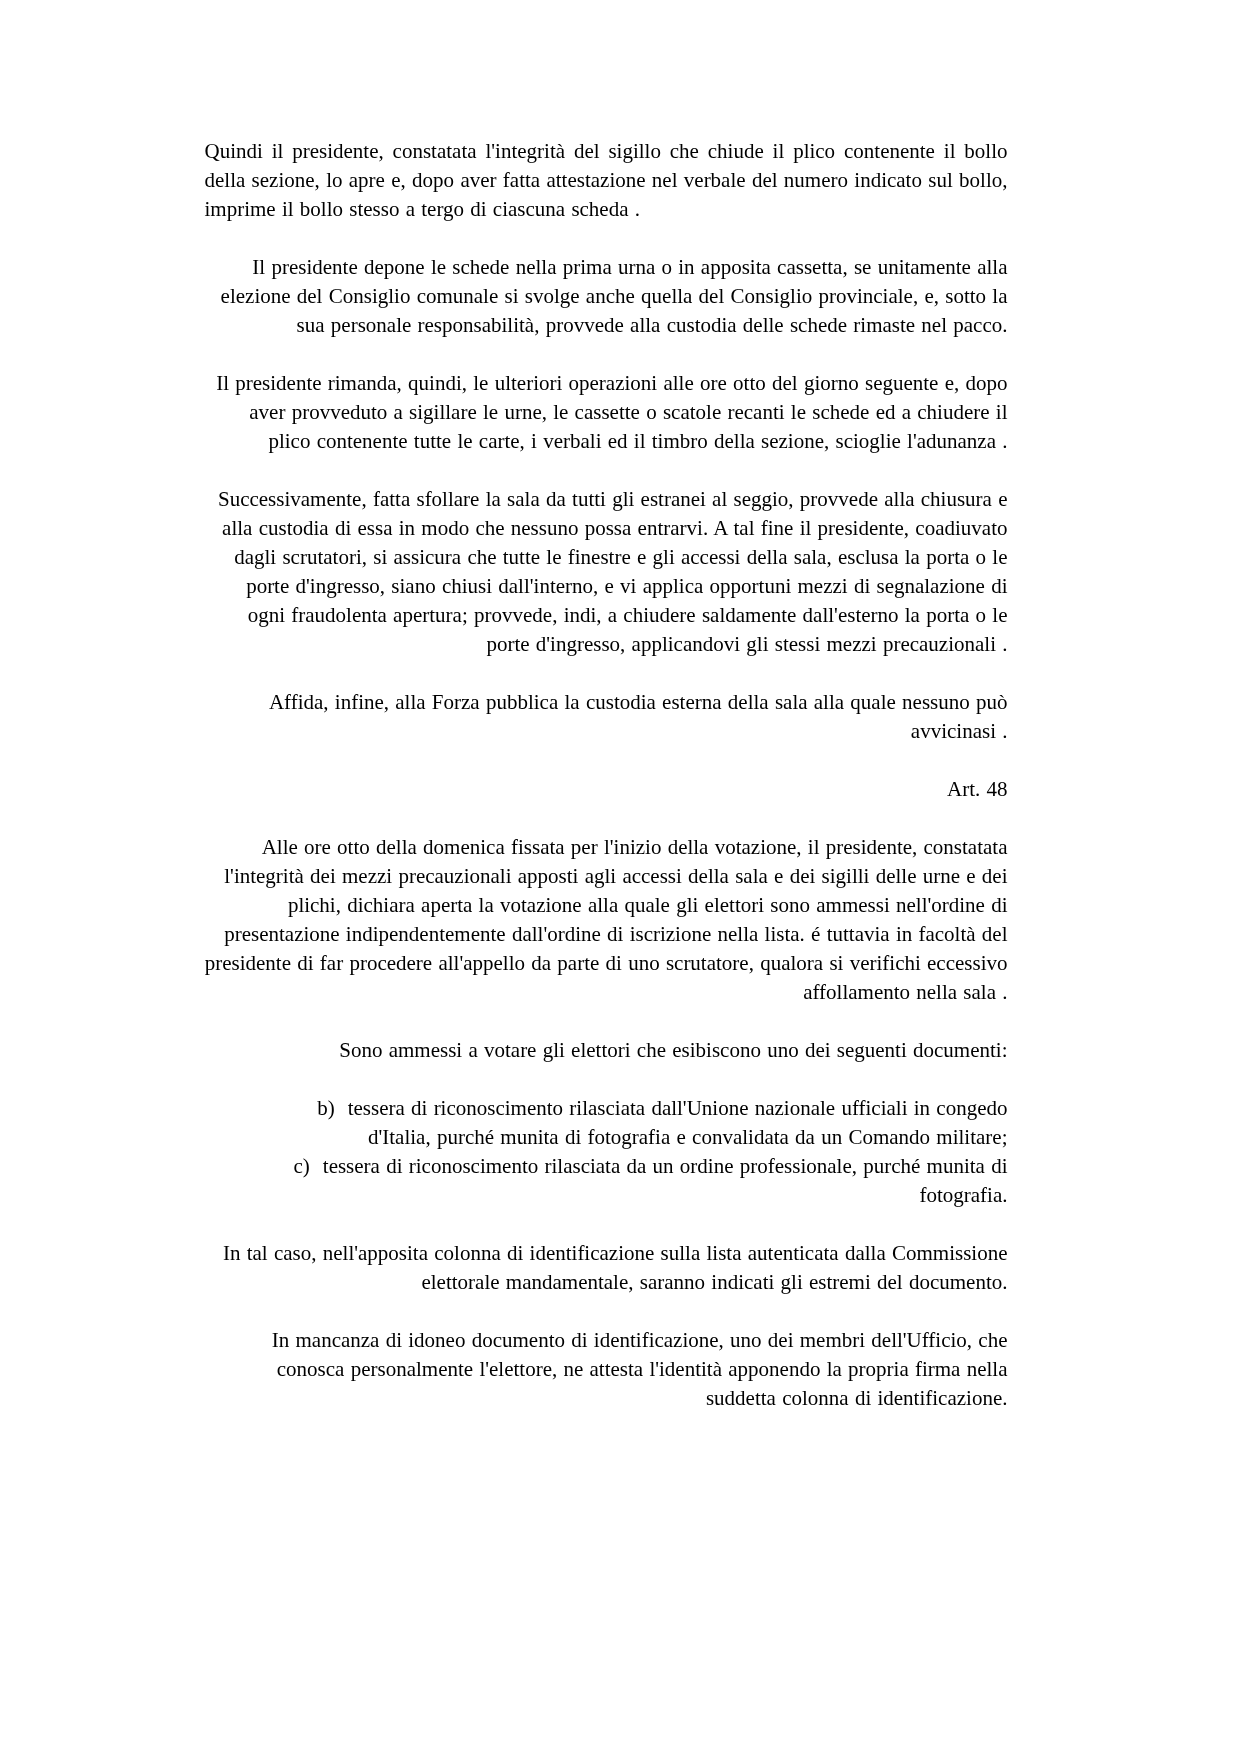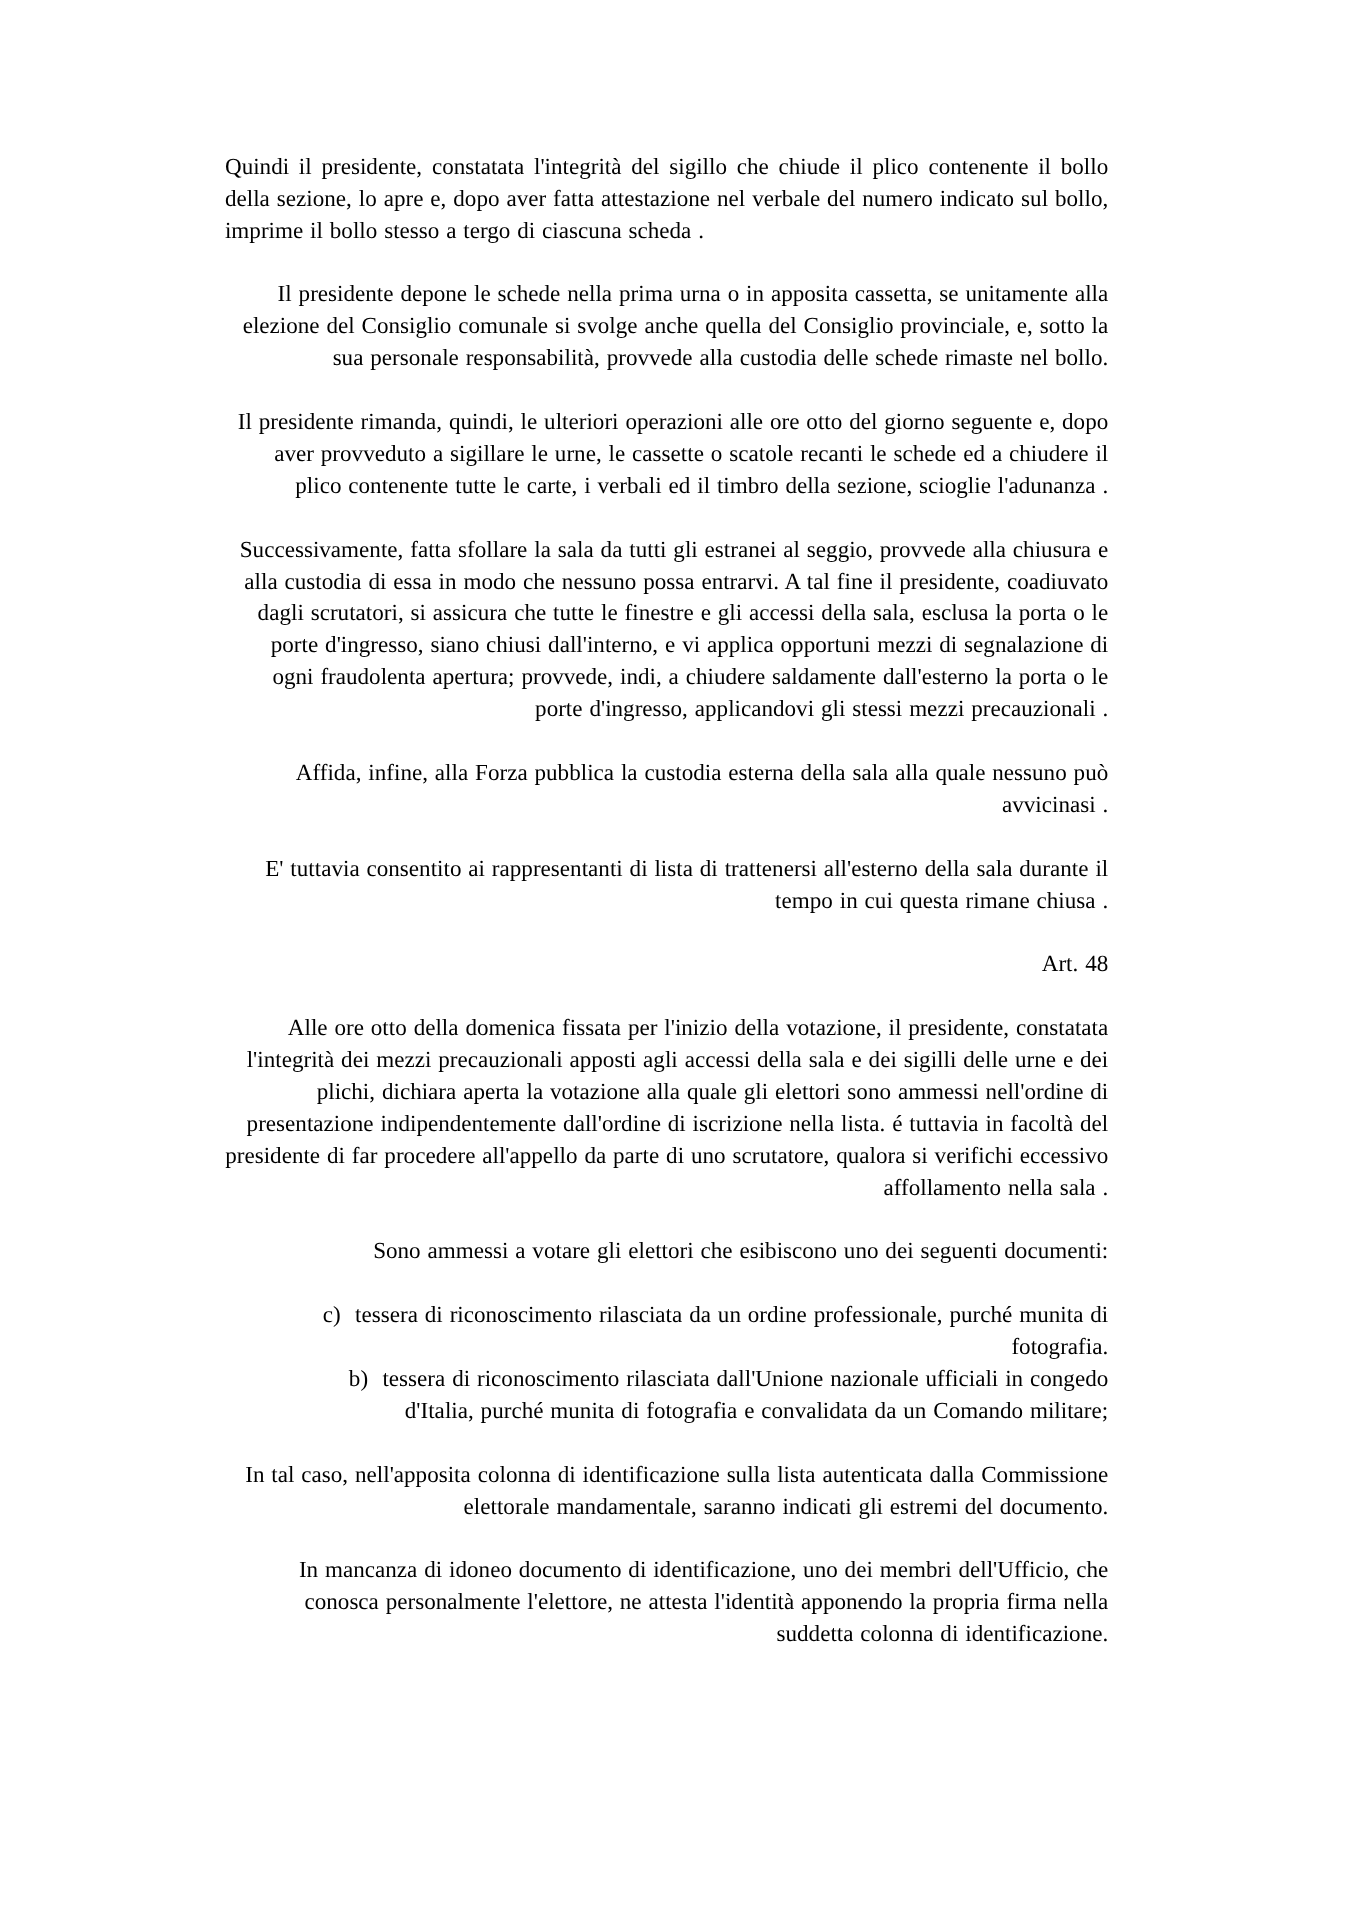"Il presidente depone le schede" p.block { text: bollo -> pacco }
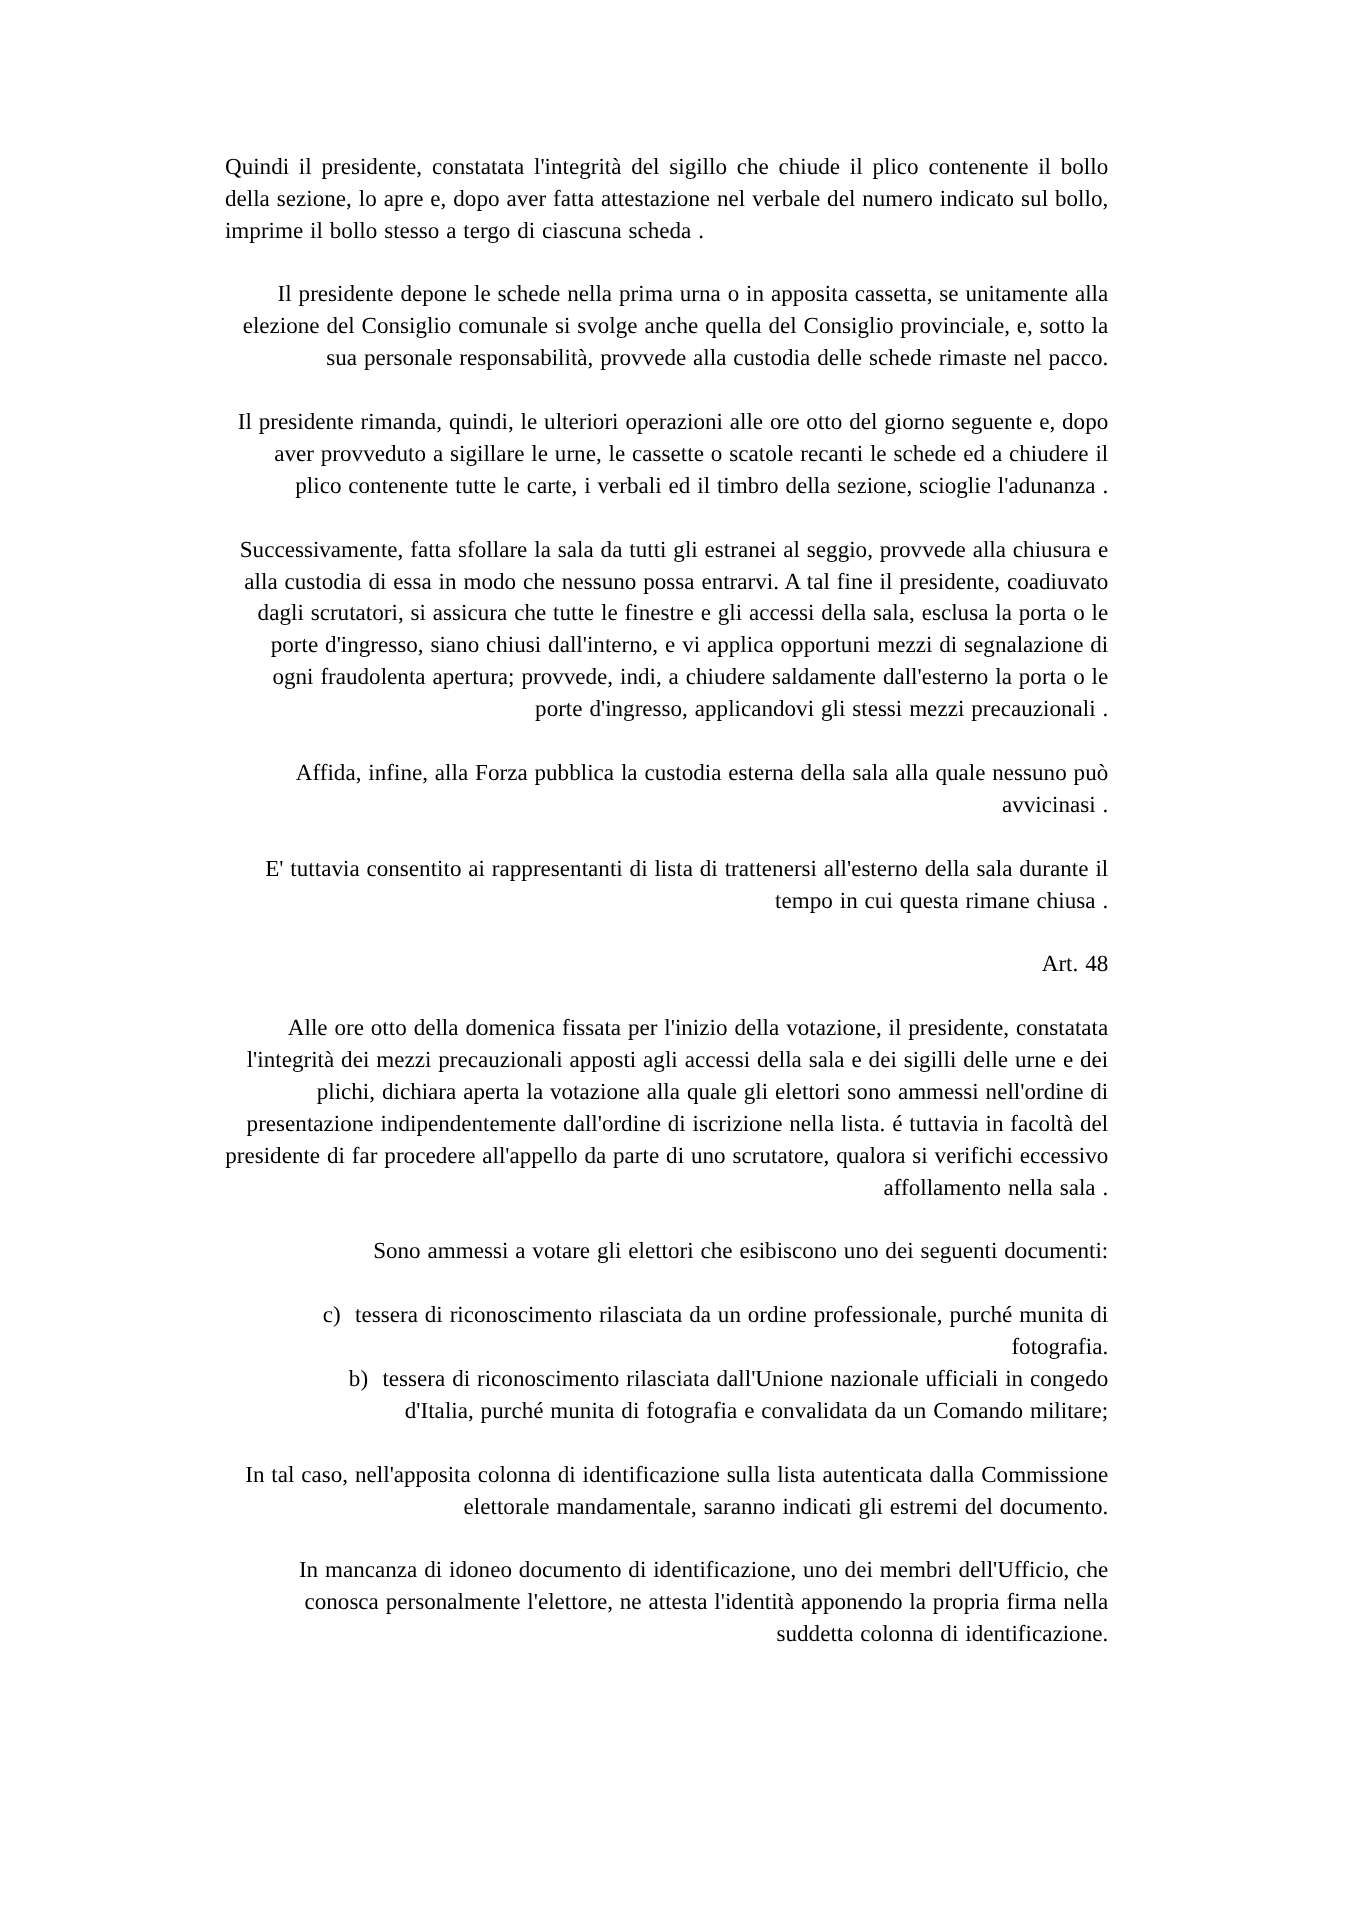"E' tuttavia consentito ai rappresentanti" p.block { html: <p>E' tuttavia consentito ai rappresentanti di lista di trattenersi all'esterno della sala durante il tempo in cui questa rimane chiusa .</p> -> none }
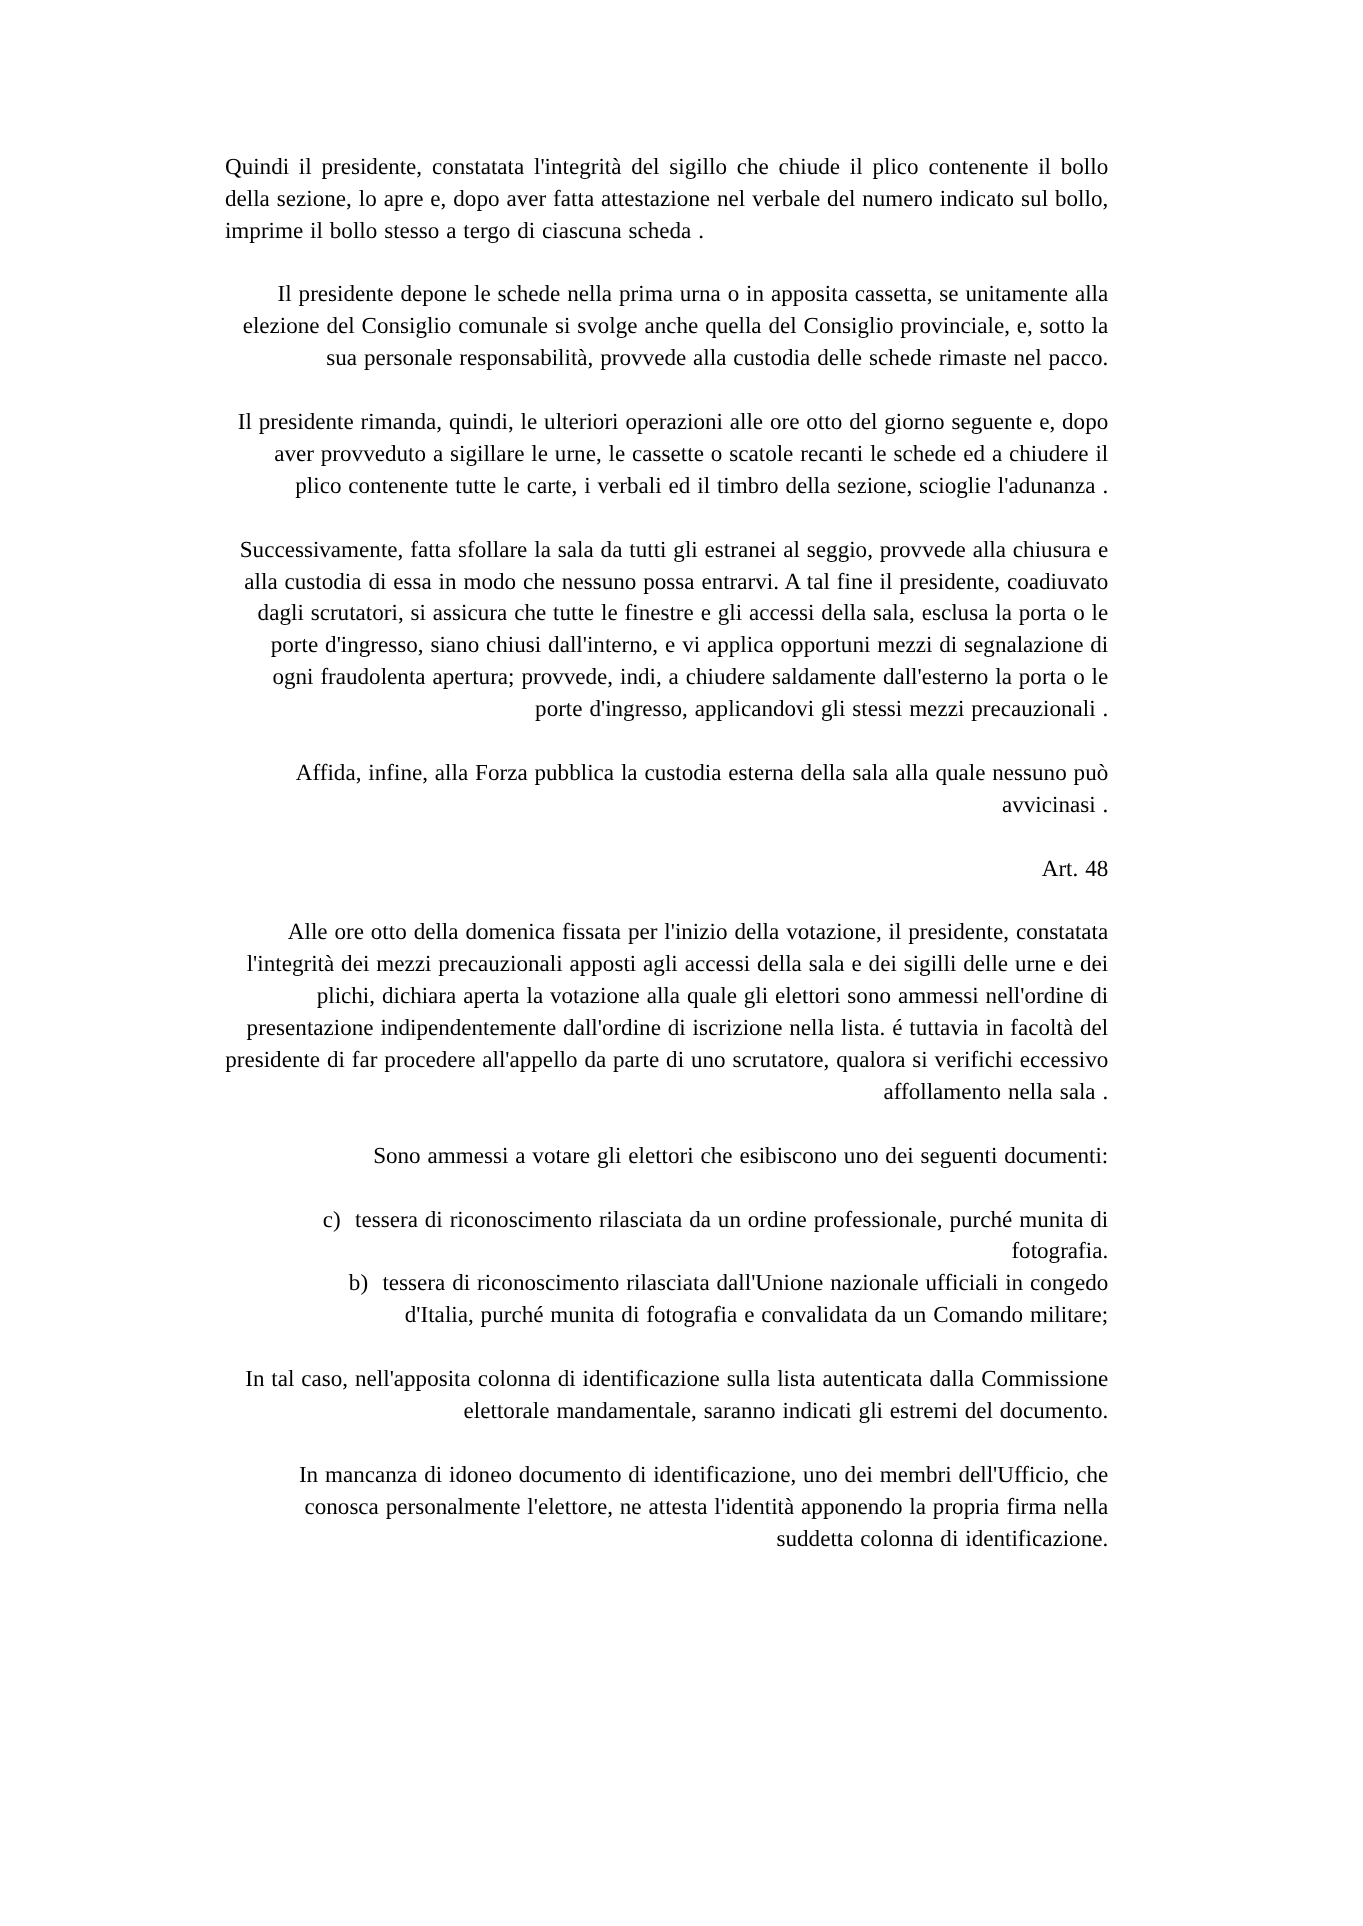"c) tessera di riconoscimento rilasciata" p.block { order: before "b) tessera di riconoscimento rilasciata" -> after "b) tessera di riconoscimento rilasciata" }
